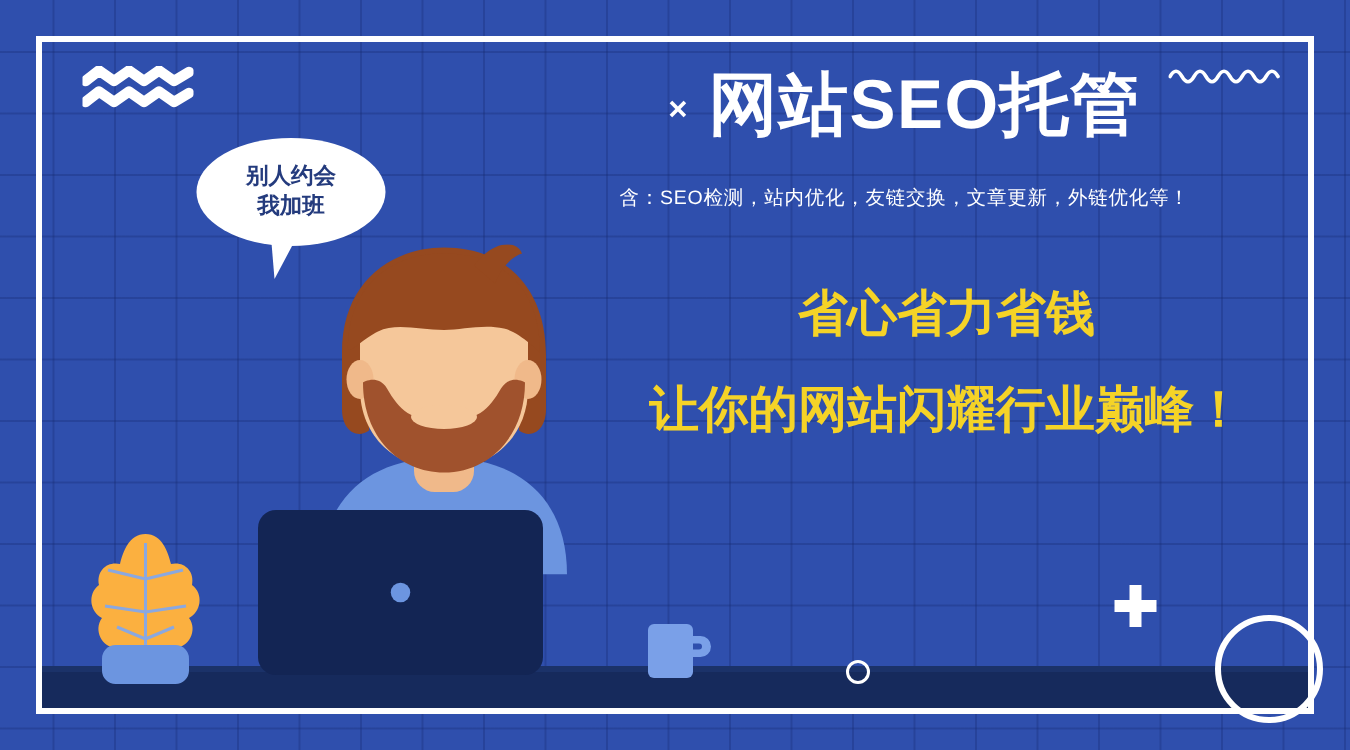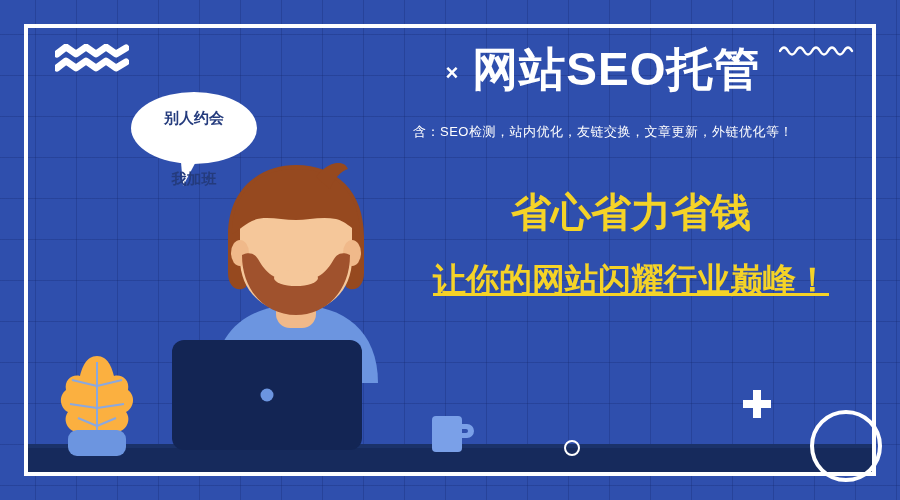"别人约会" .bubble span { margin-top: 41px -> none }
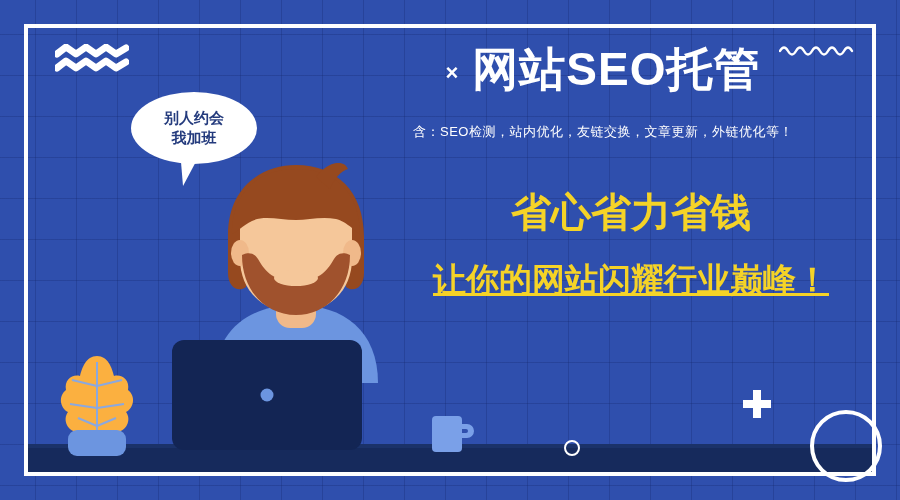"省心省力省钱" .slogan.s1 { font-size: 40px -> 33px }
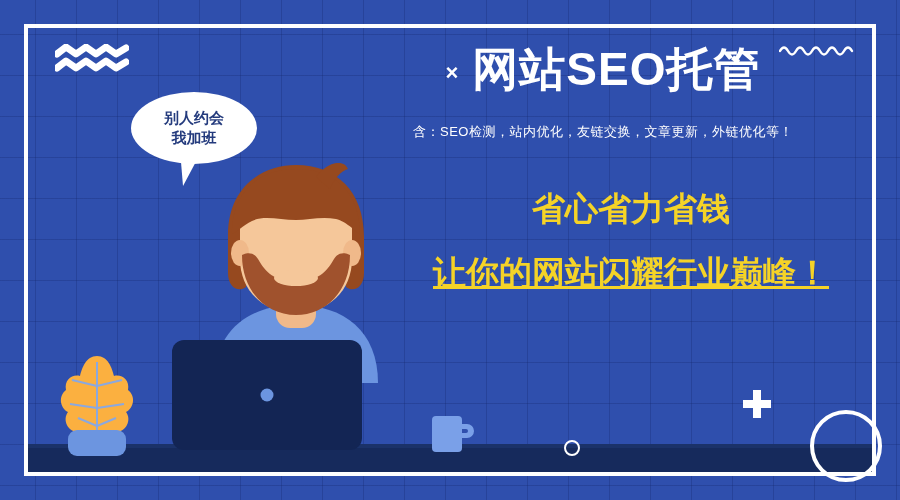"让你的网站闪耀行业巅峰！" .slogan.s3 { text-decoration: underline -> none }
